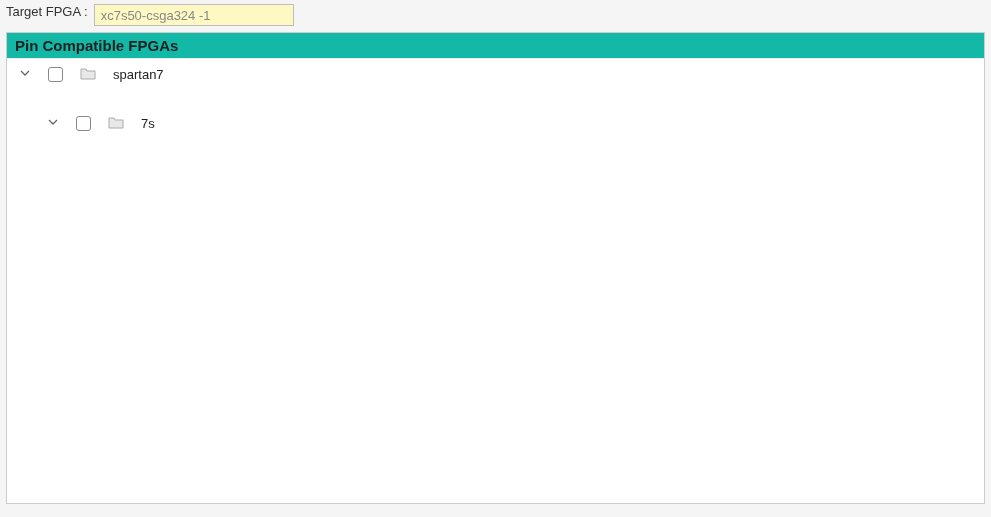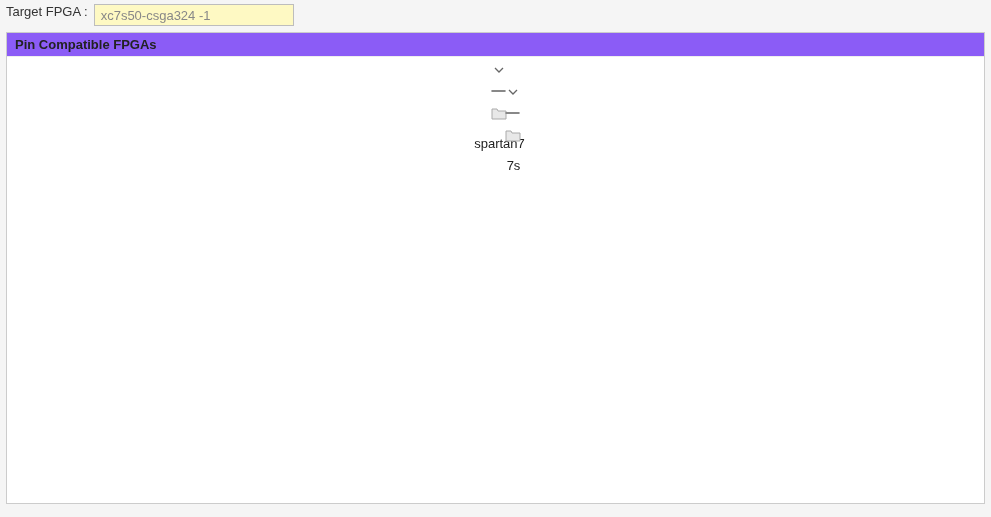"Pin Compatible FPGAs" .panel-header { background: #8b5cf6 -> #14b8a6; font-size: 13px -> 15px }
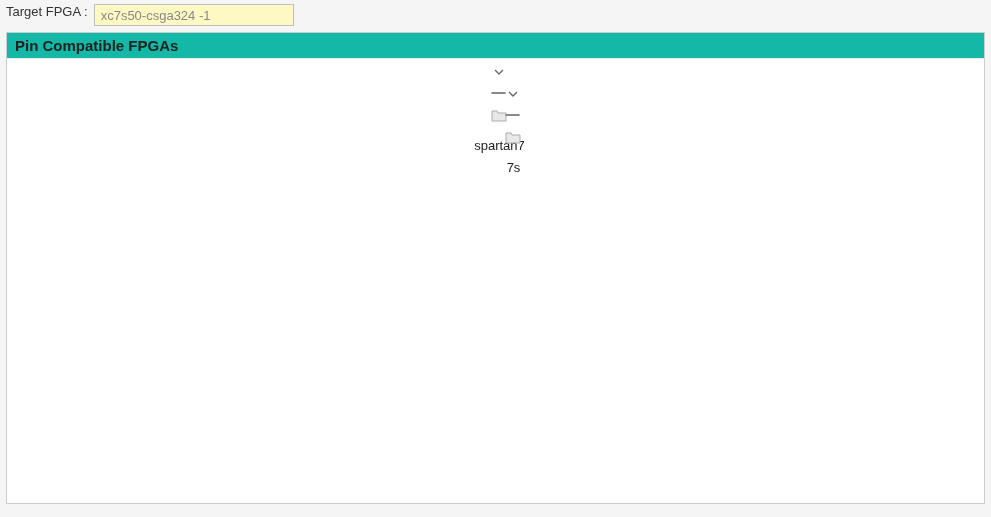"spartan7" .tree-row { align-items: center -> none; flex-direction: column -> none }
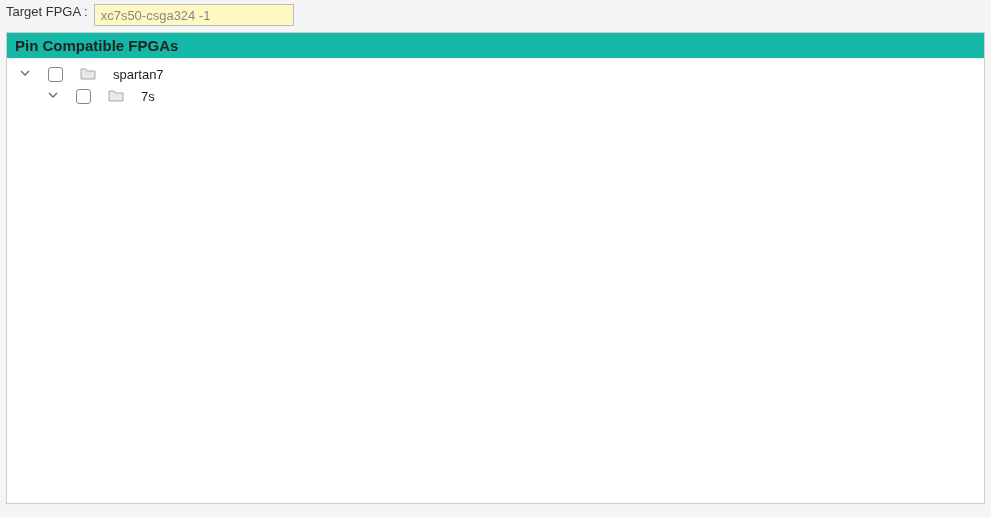"7s" .indent-1 { margin-top: none -> 27px }
